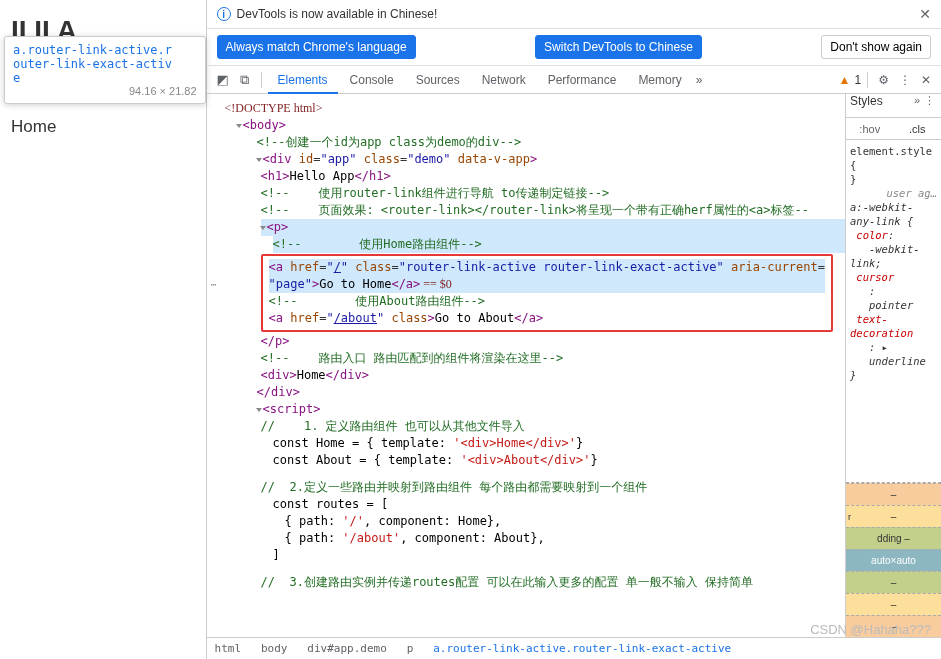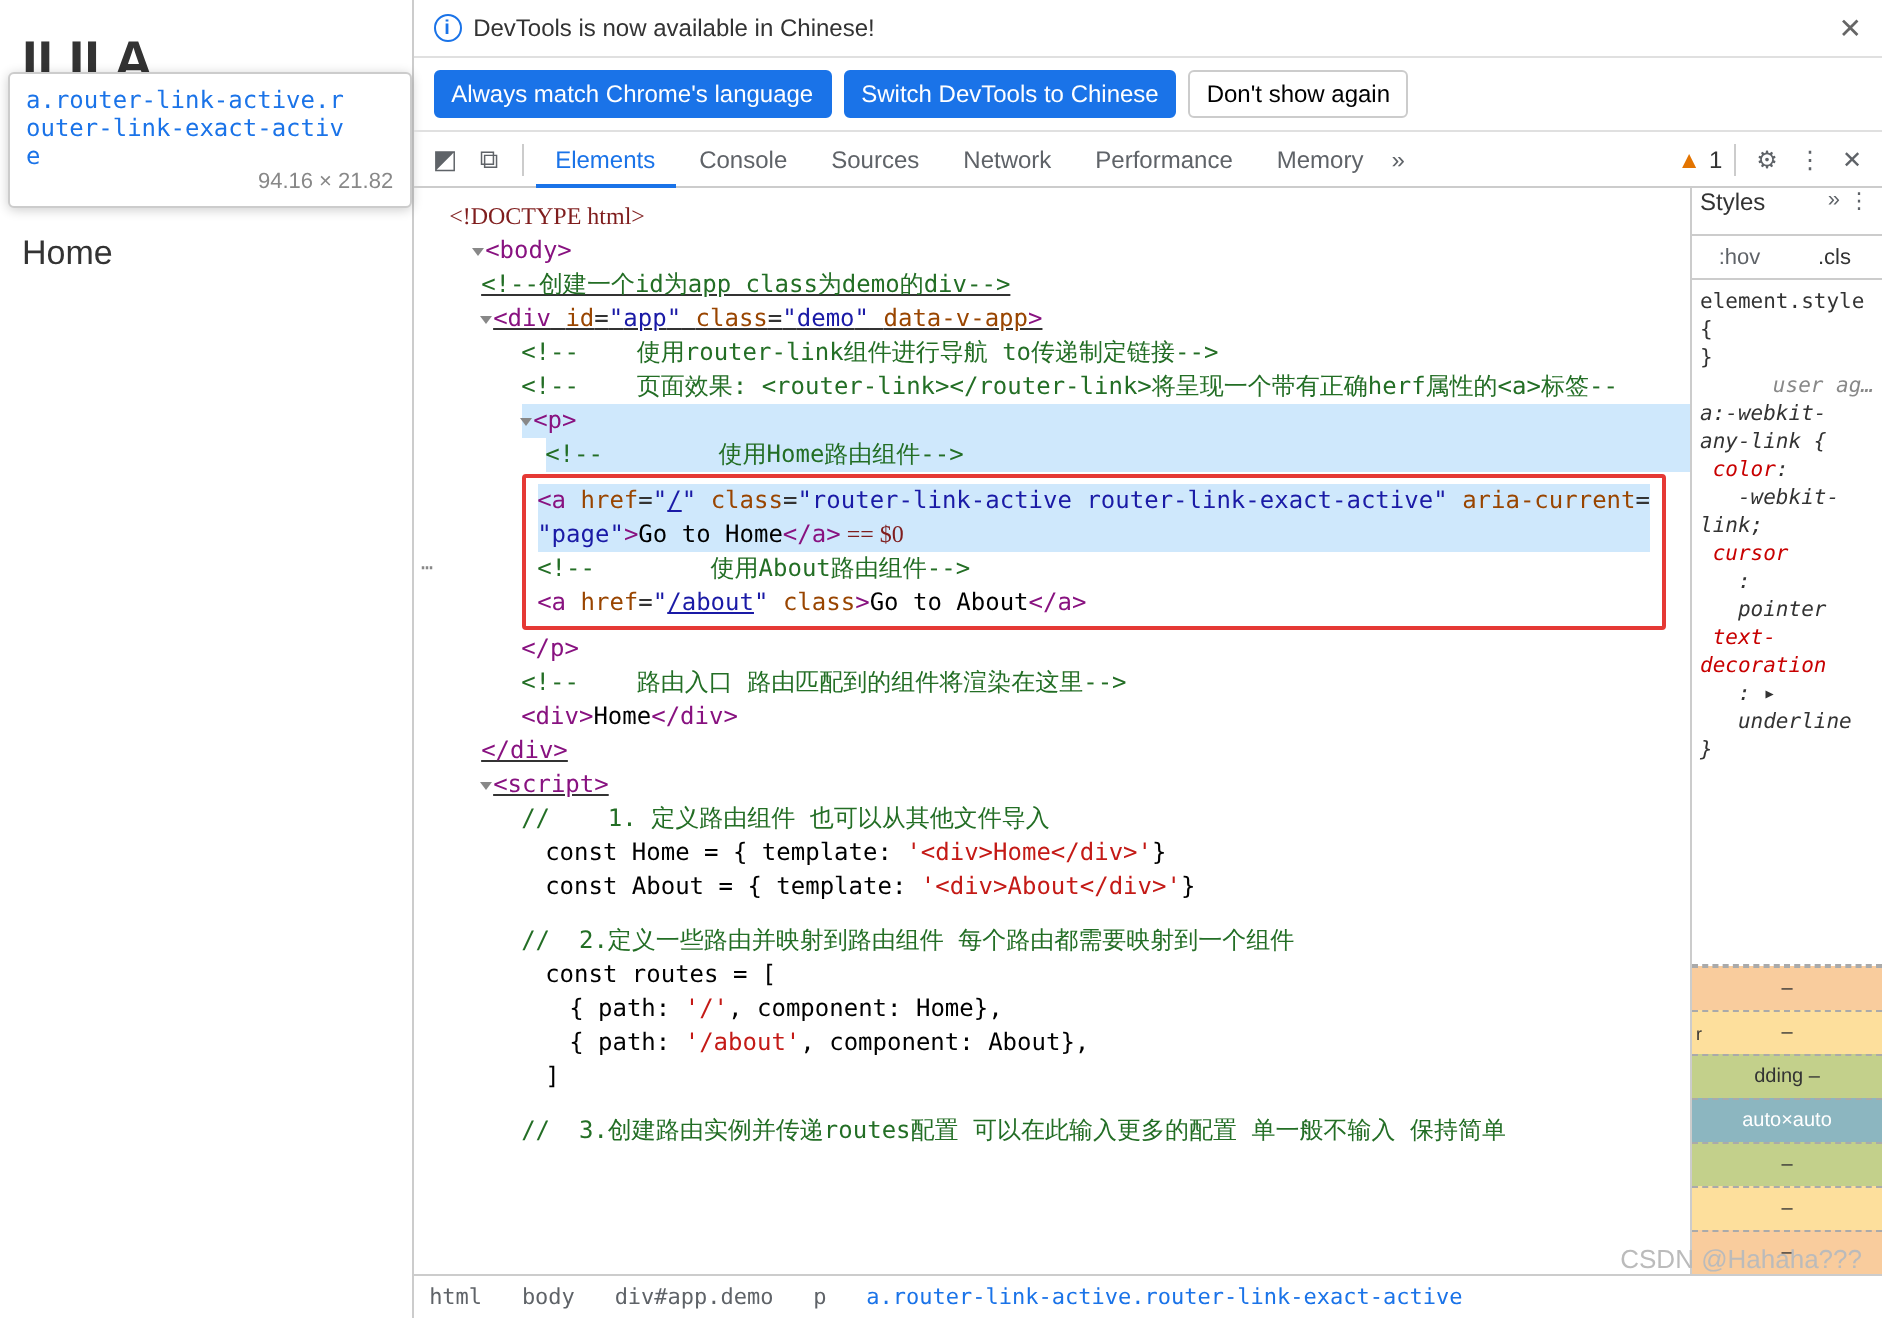"Always match Chrome's language" .btn-row { justify-content: none -> space-between }
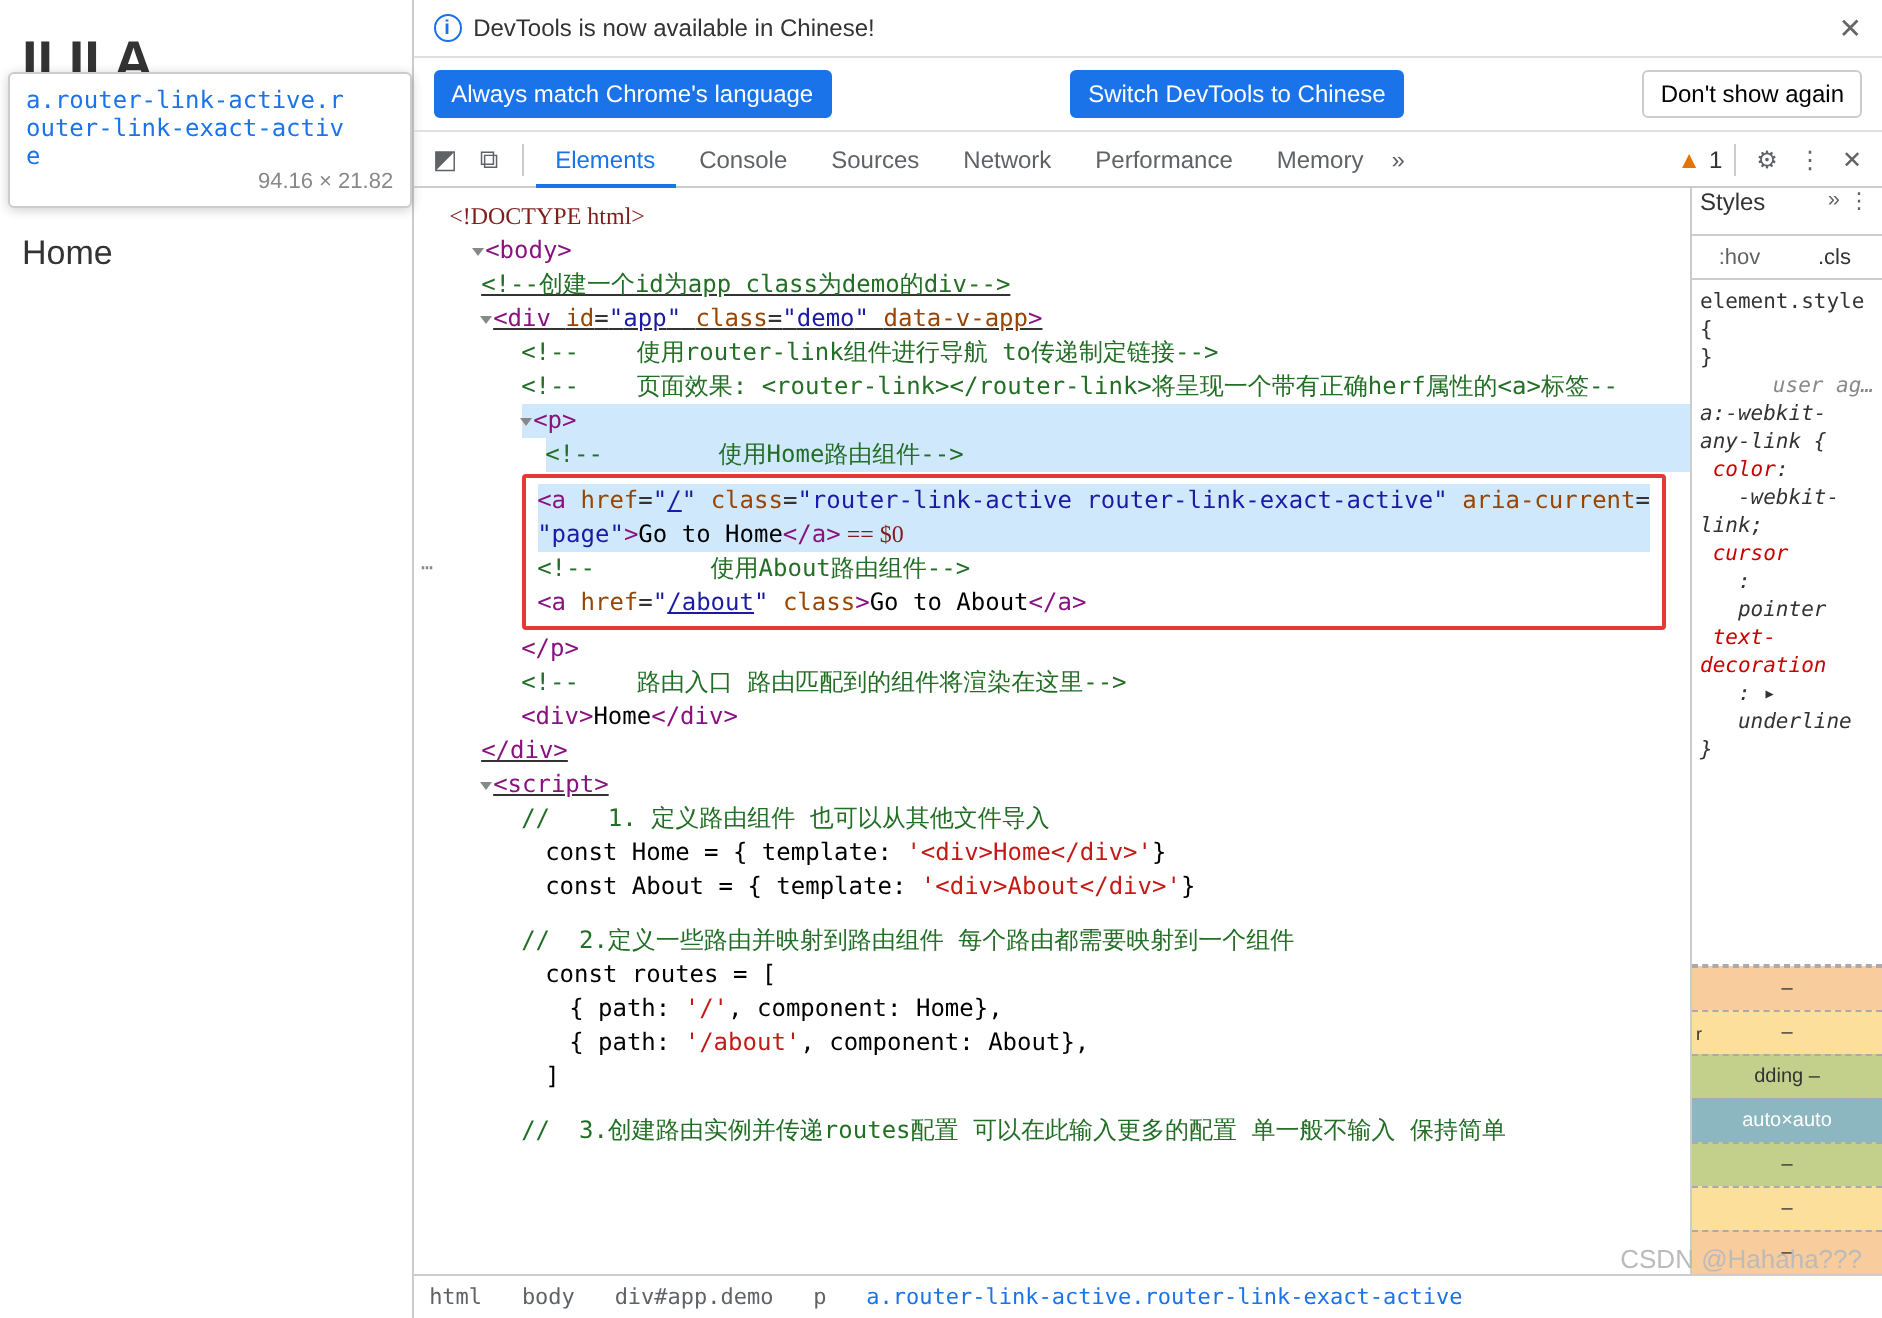"<!--创建一个id为app class为demo的div-->" .i3 { margin-left: 28px -> 44px; text-decoration: underline -> none }
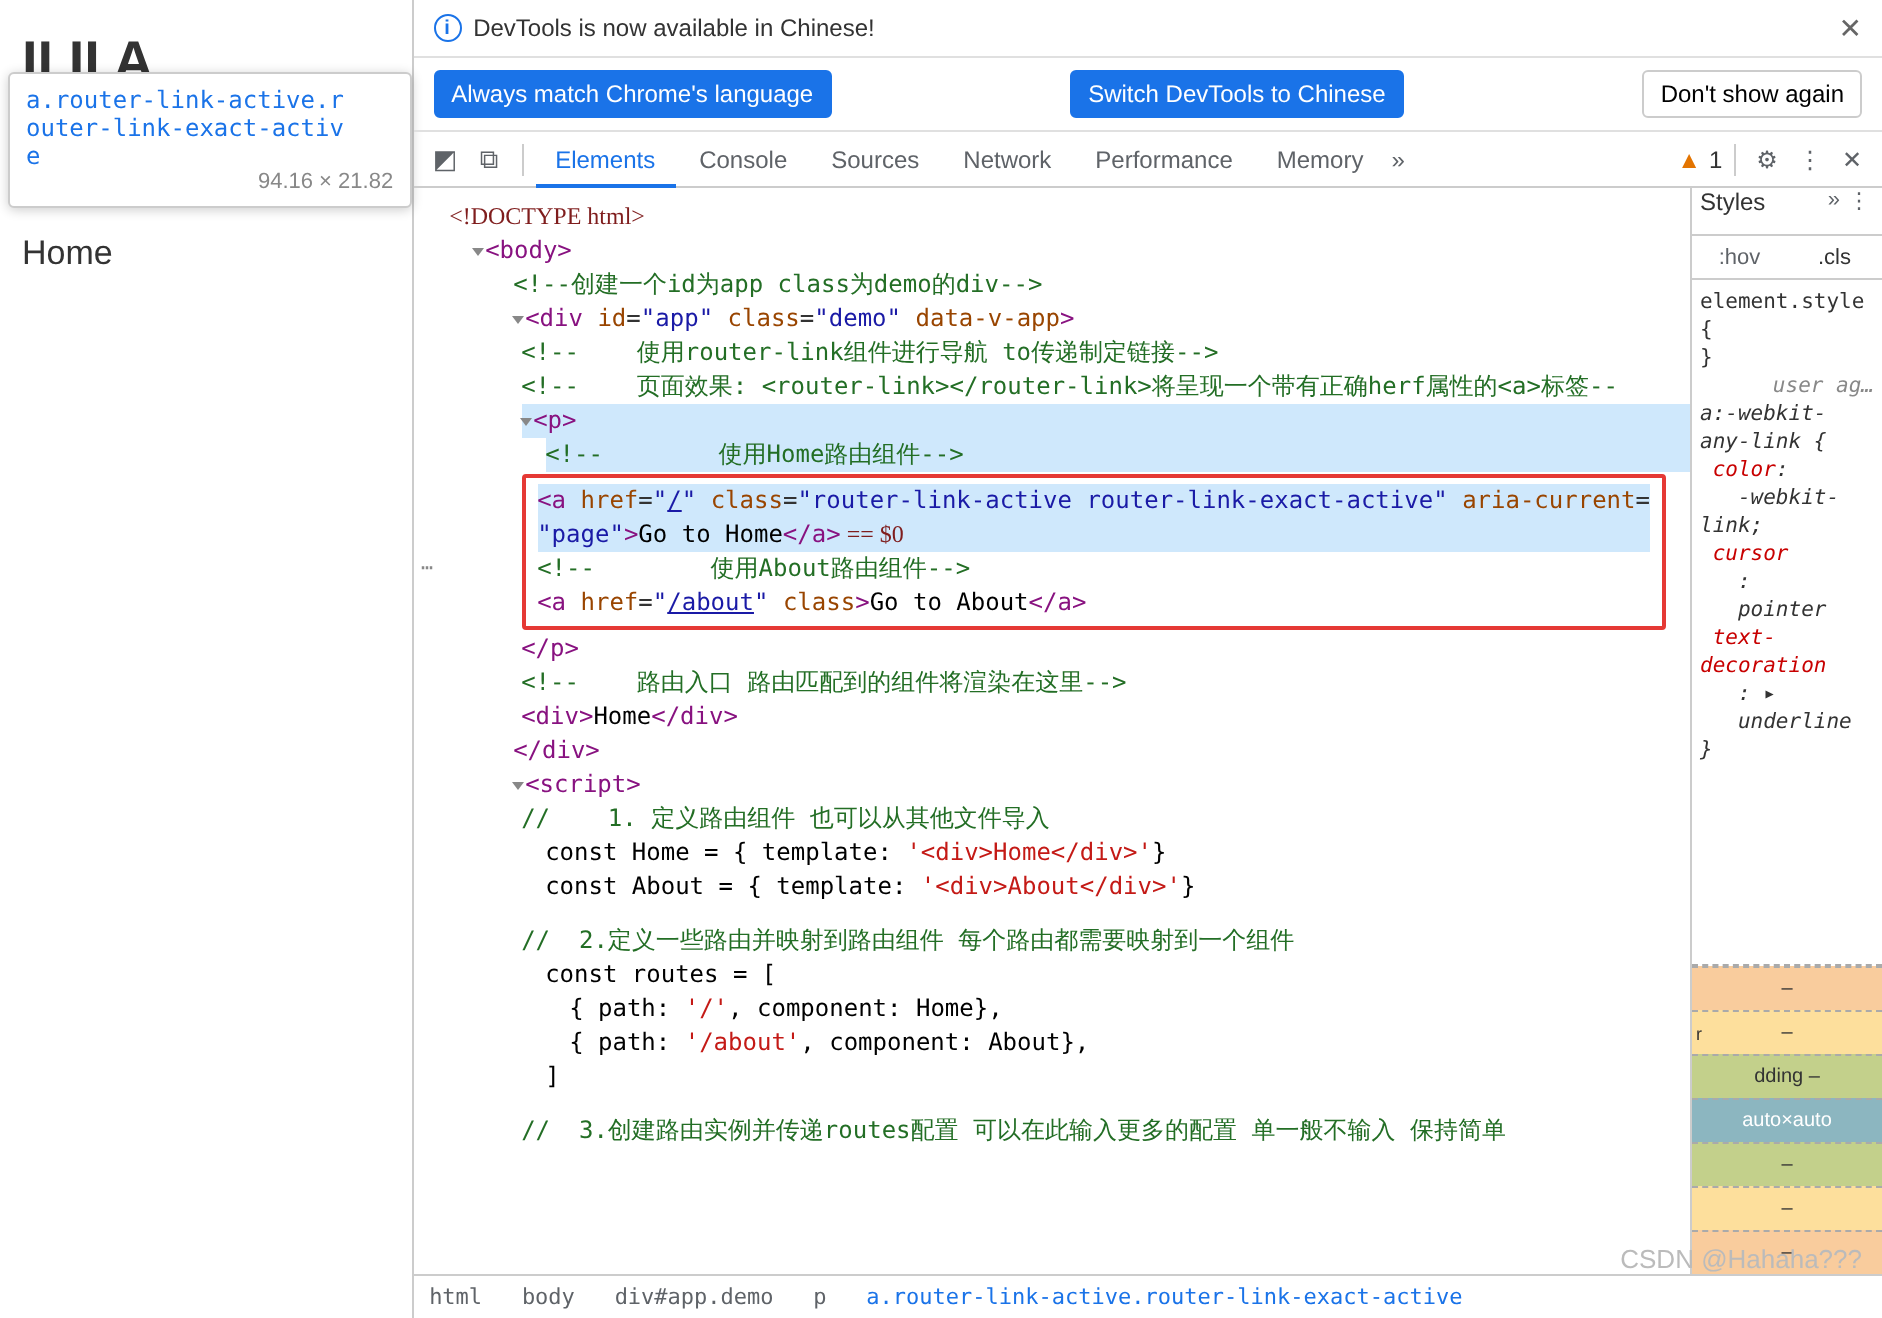"<h1>Hello App</h1>" div.ln { html: none -> <div><span>&lt;h1&gt;</span><span>Hello App</span><span>&lt;/h1&gt;</span></div> }
